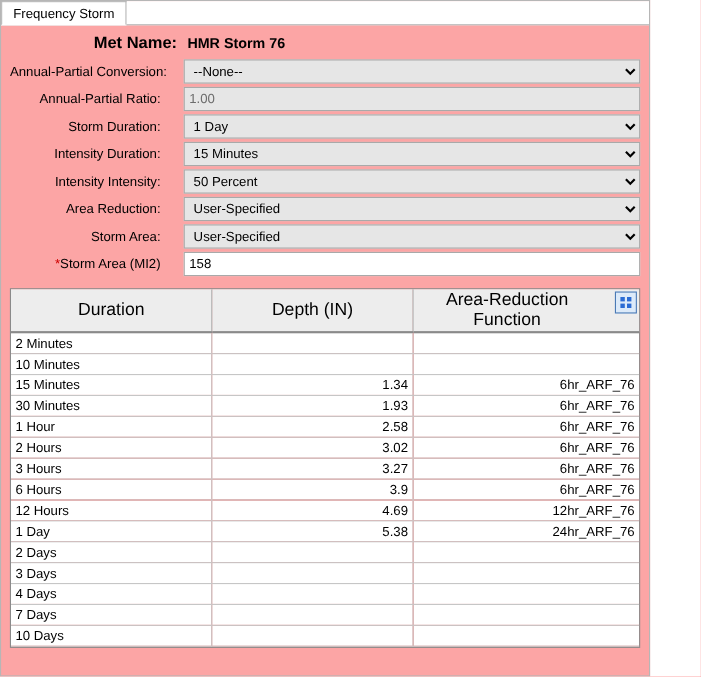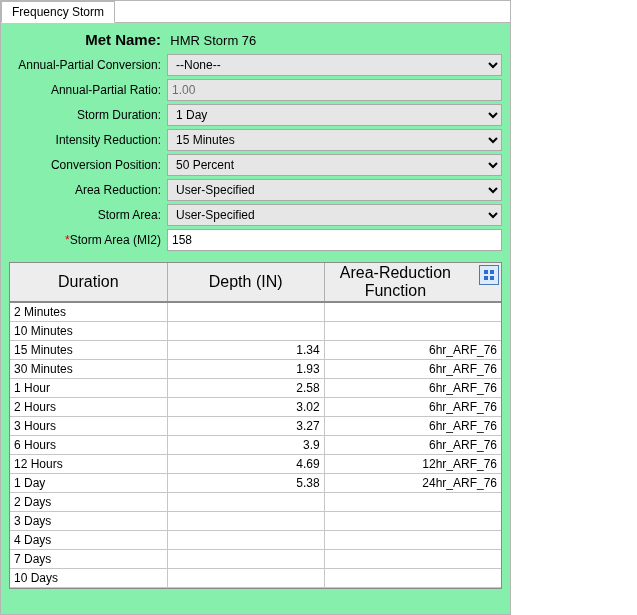"Frequency Storm" .panel { background: #86efac -> #fca5a5; width: 511px -> 591px }
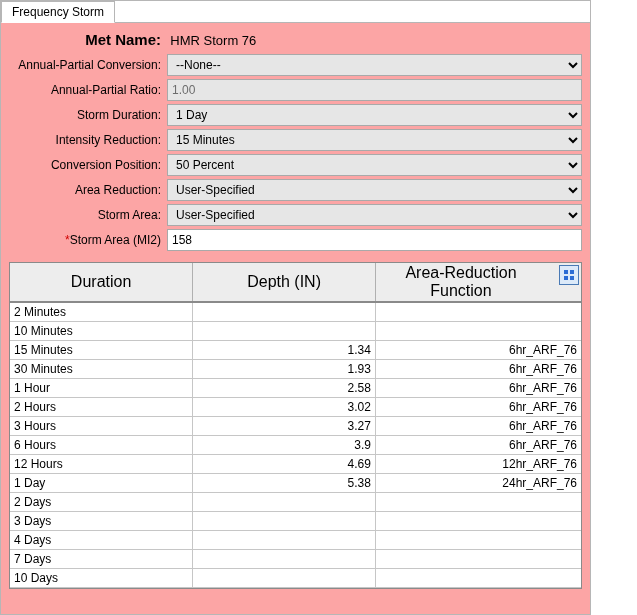"HMR Storm 76" .header-value { font-weight: 400 -> 700 }
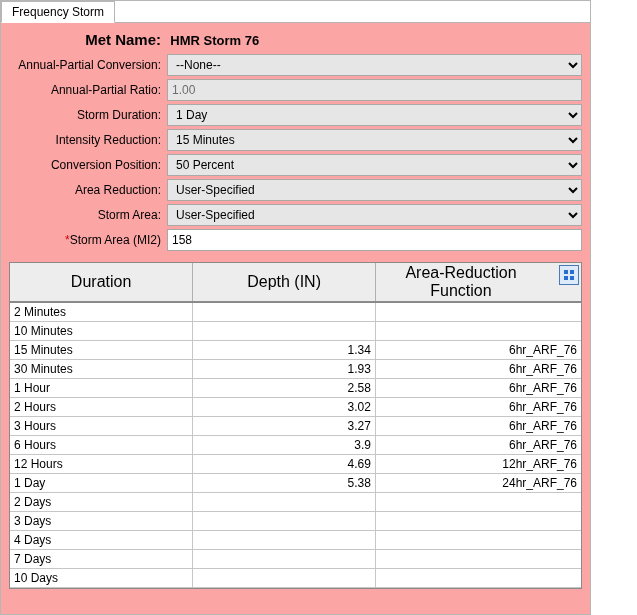"Annual-Partial Conversion:" .form-label { padding-right: 6px -> 21px }
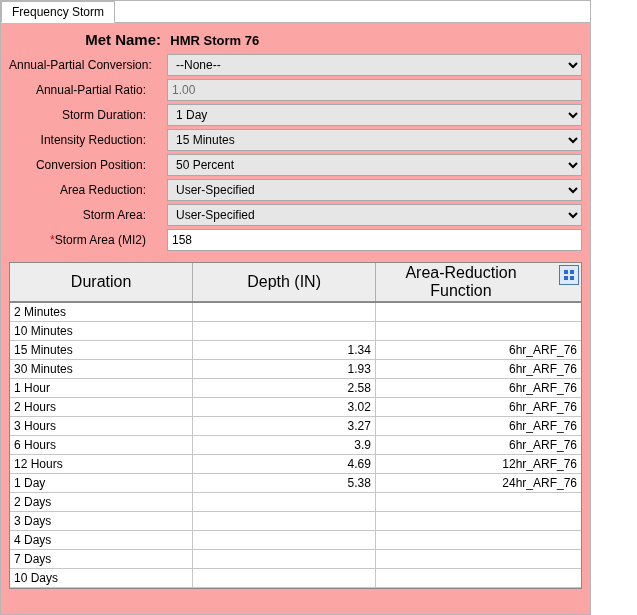"Intensity Reduction:" div.form-label { text: Reduction -> Duration }
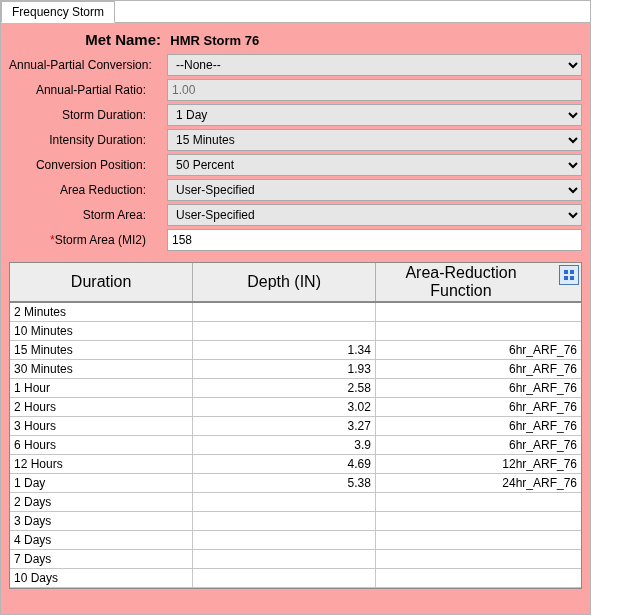"Conversion Position:" div.form-label { text: Conversion Position -> Intensity Intensity }
